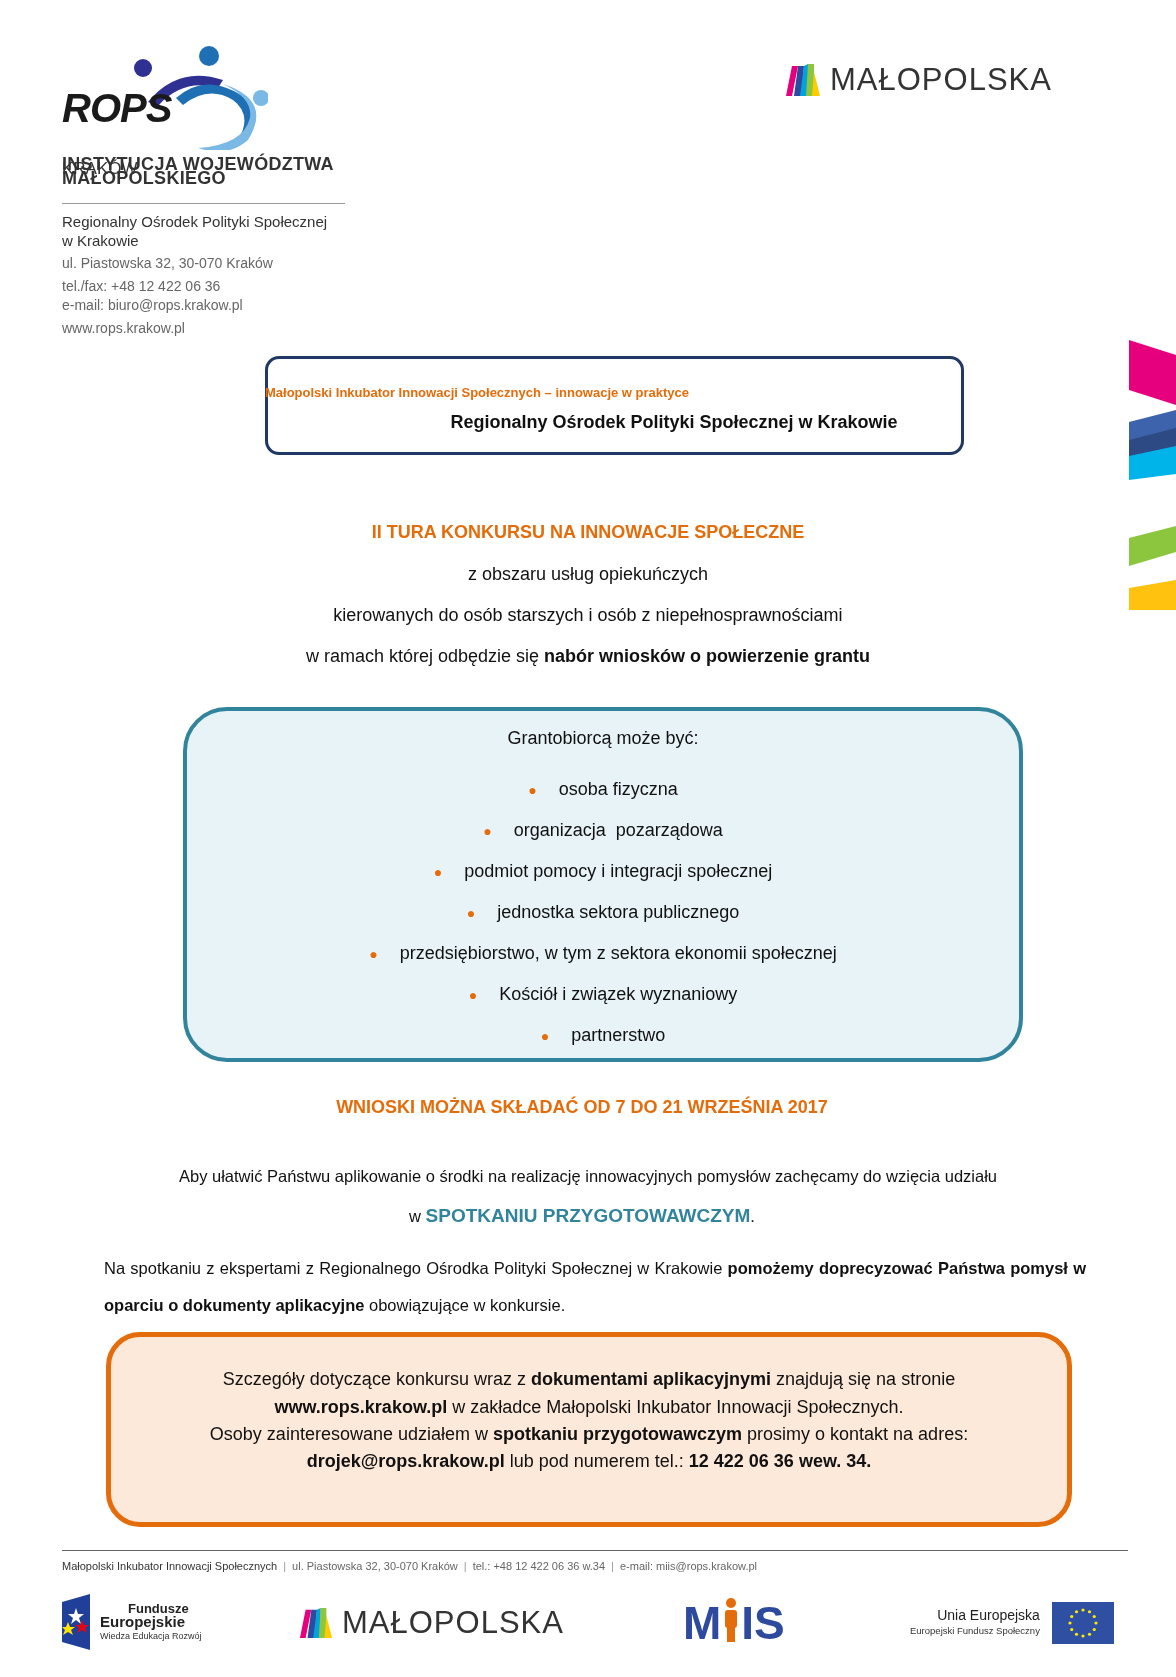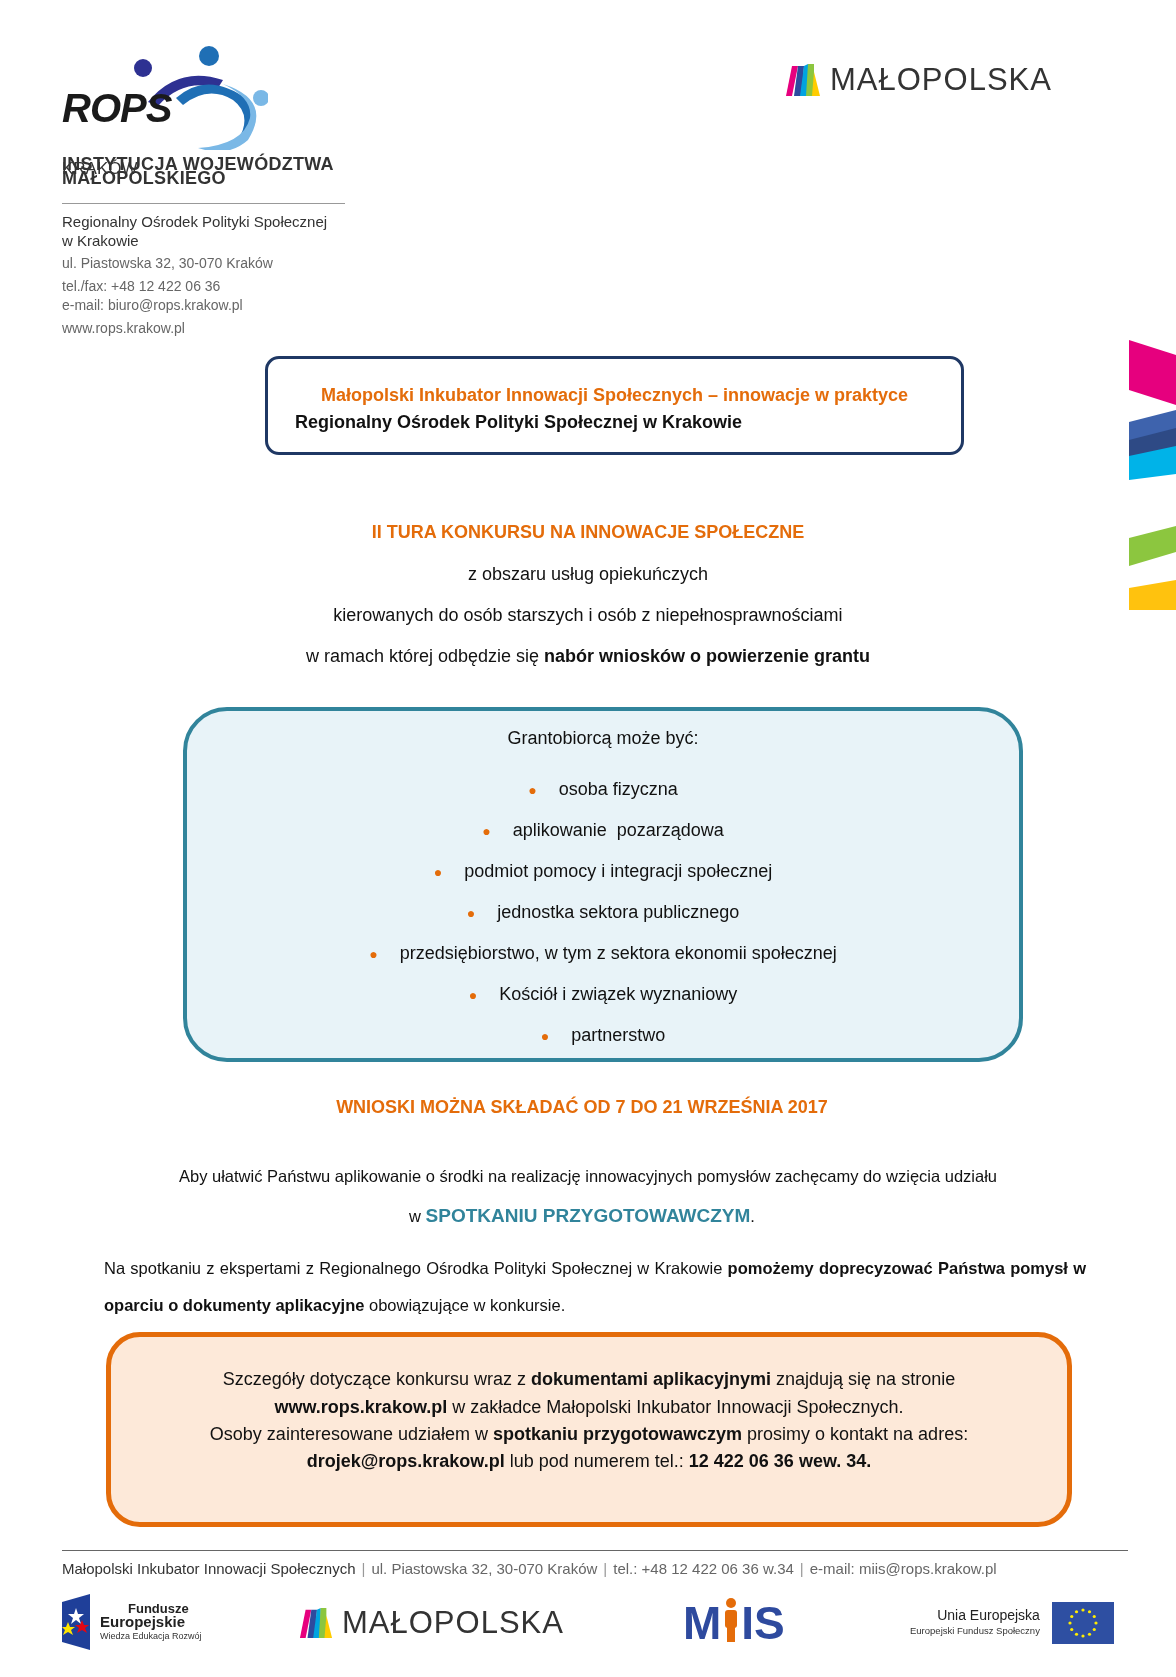"Małopolski Inkubator Innowacji Społecznych –" .hdr-t1 { font-size: 18px -> 13px; text-align: center -> left }
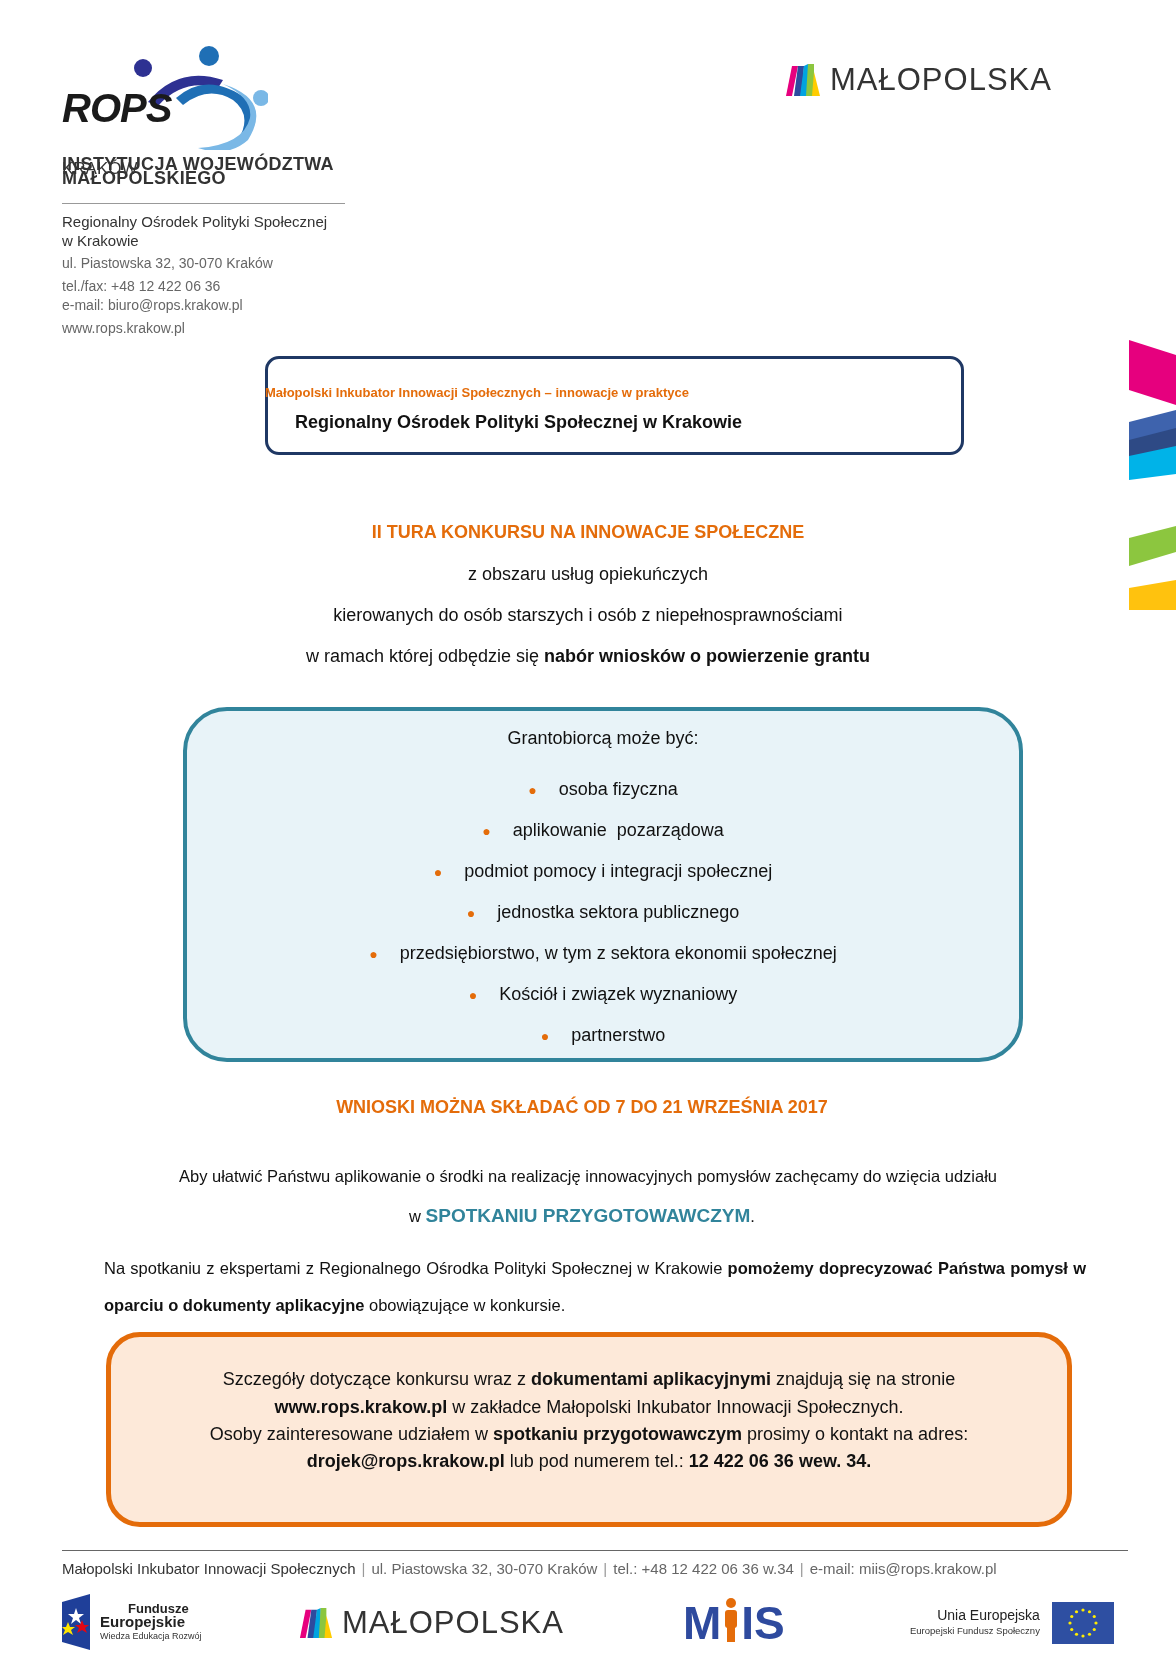"Regionalny Ośrodek Polityki Społecznej w" .hdr-t2 { text-align: left -> center }
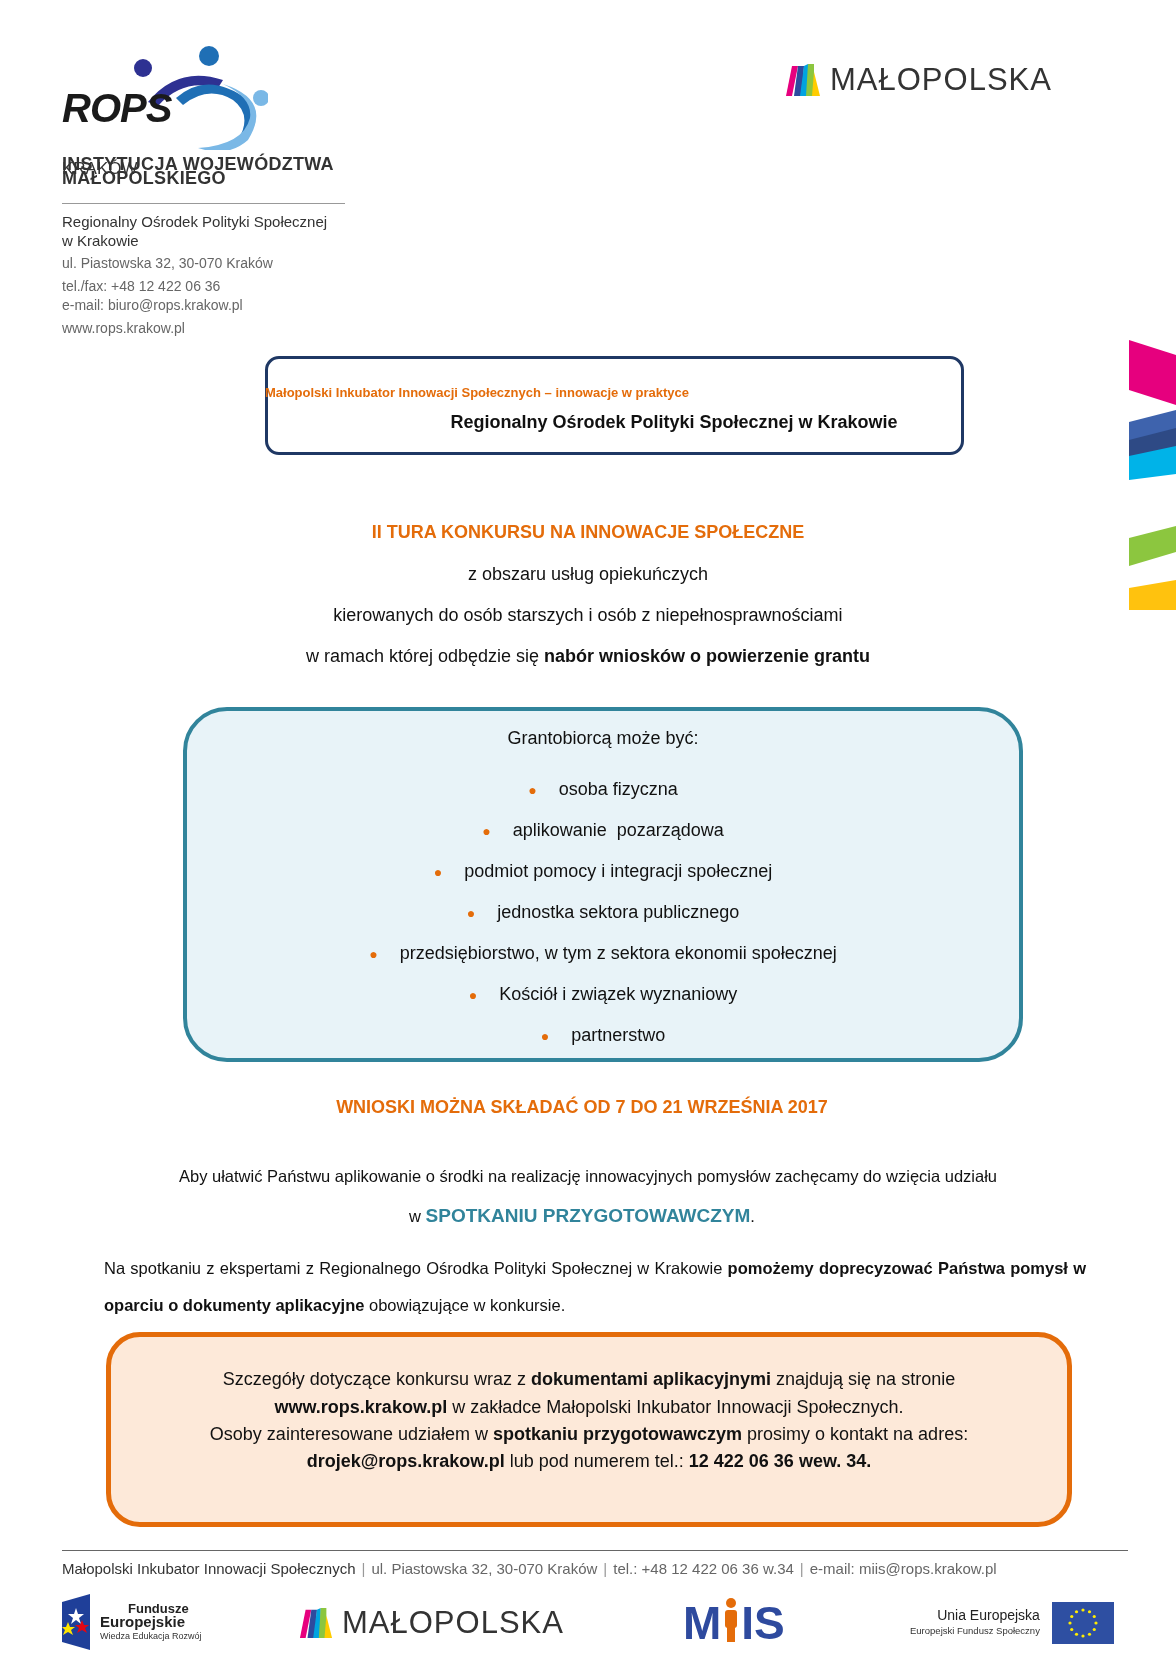"aplikowanie pozarządowa" span { text: aplikowanie -> organizacja }
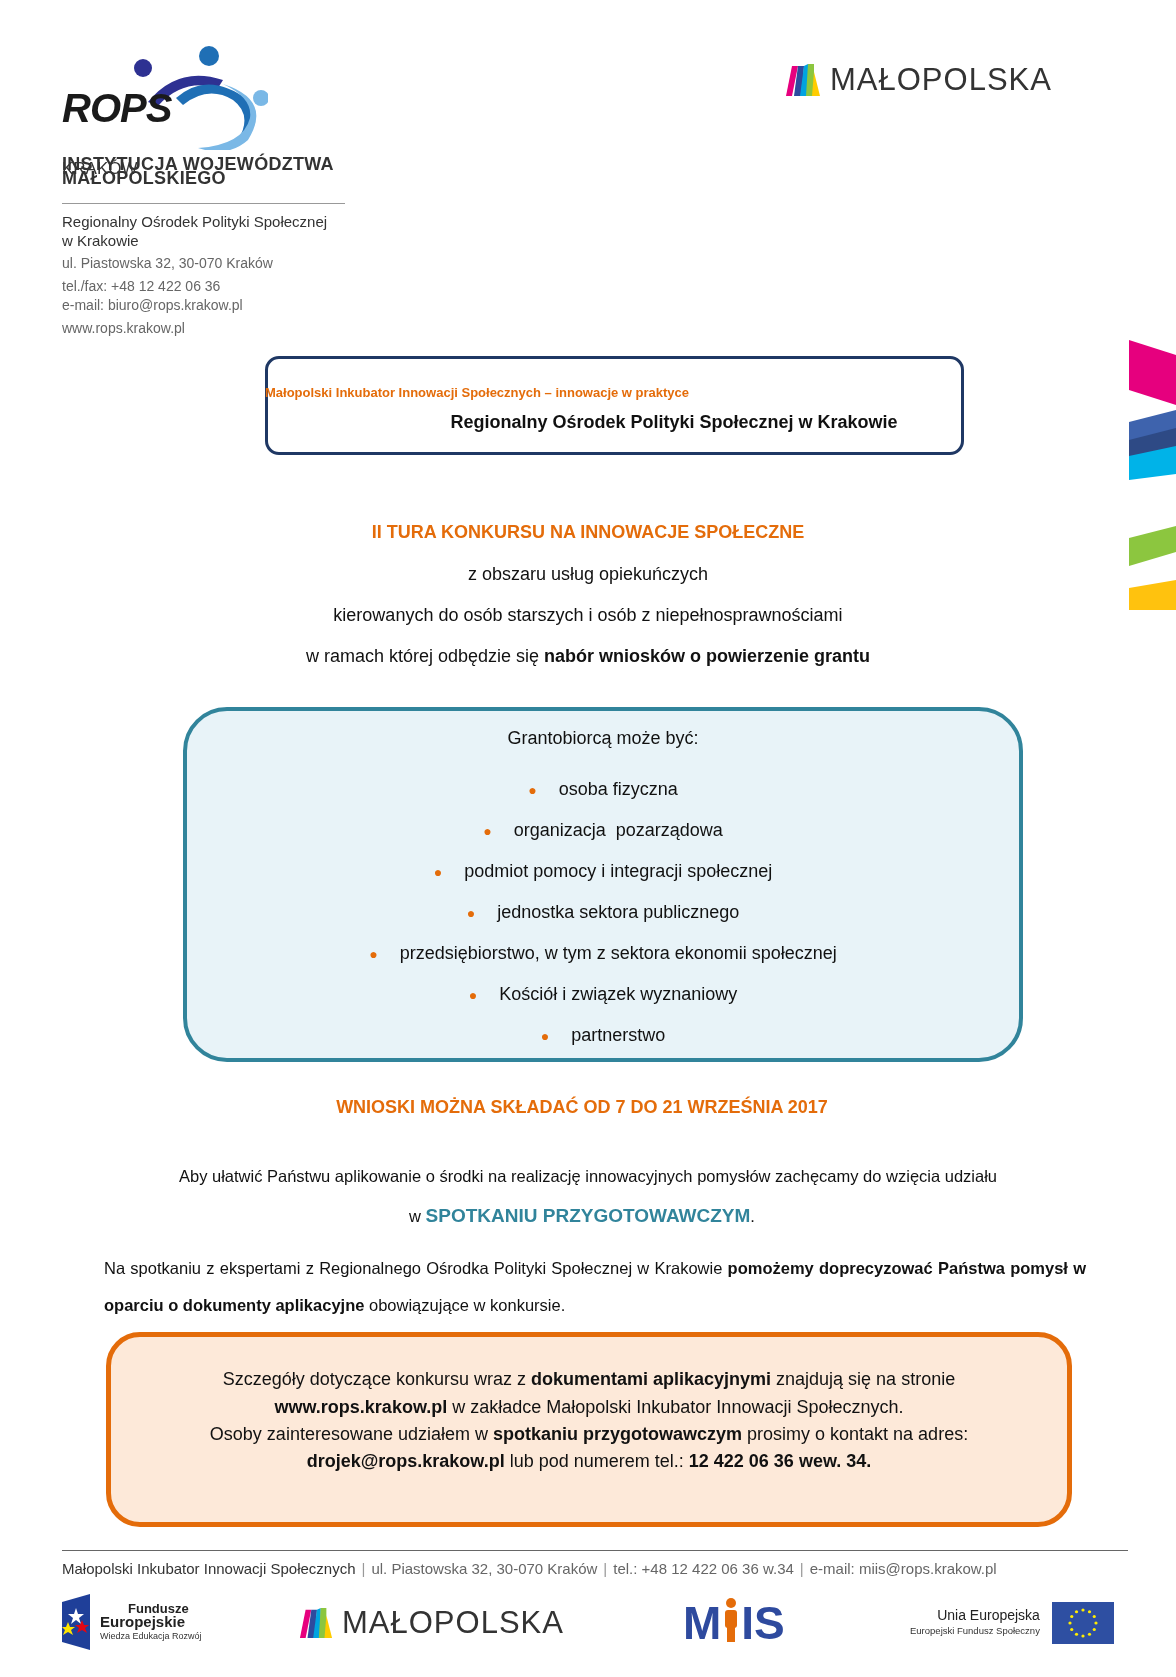"Małopolski Inkubator Innowacji Społecznych | ul." .ft-text { font-size: 15px -> 11px }
